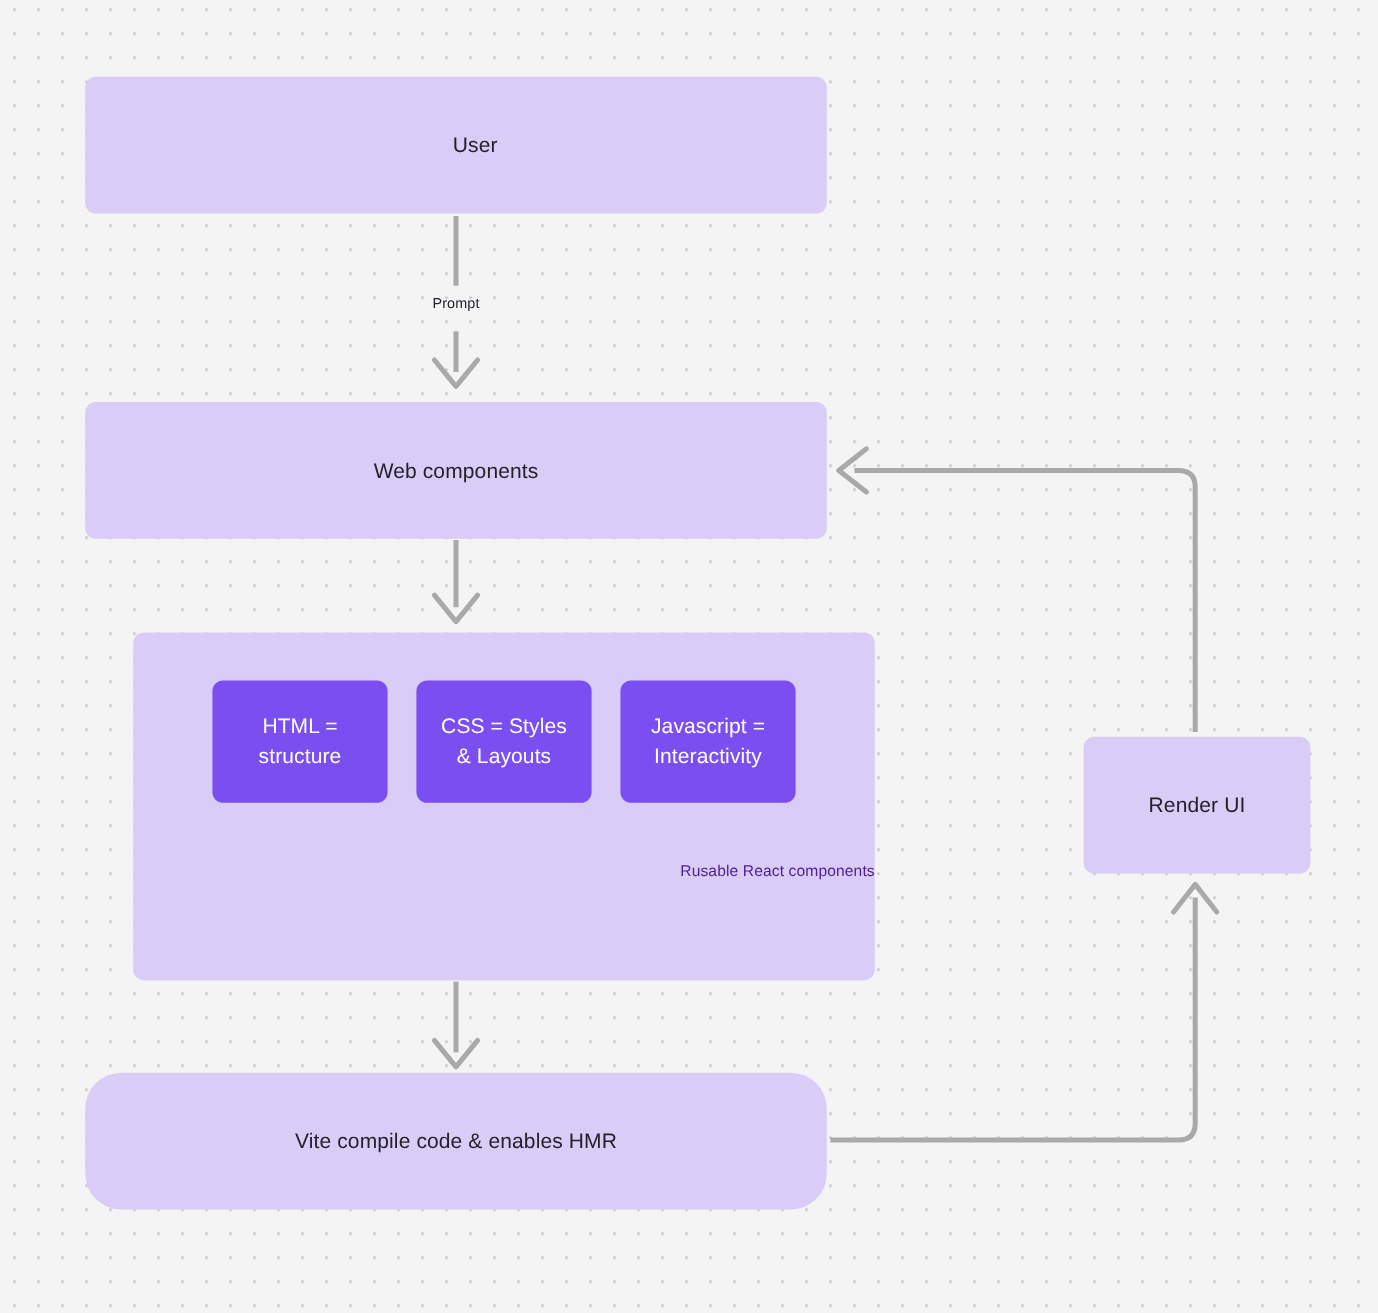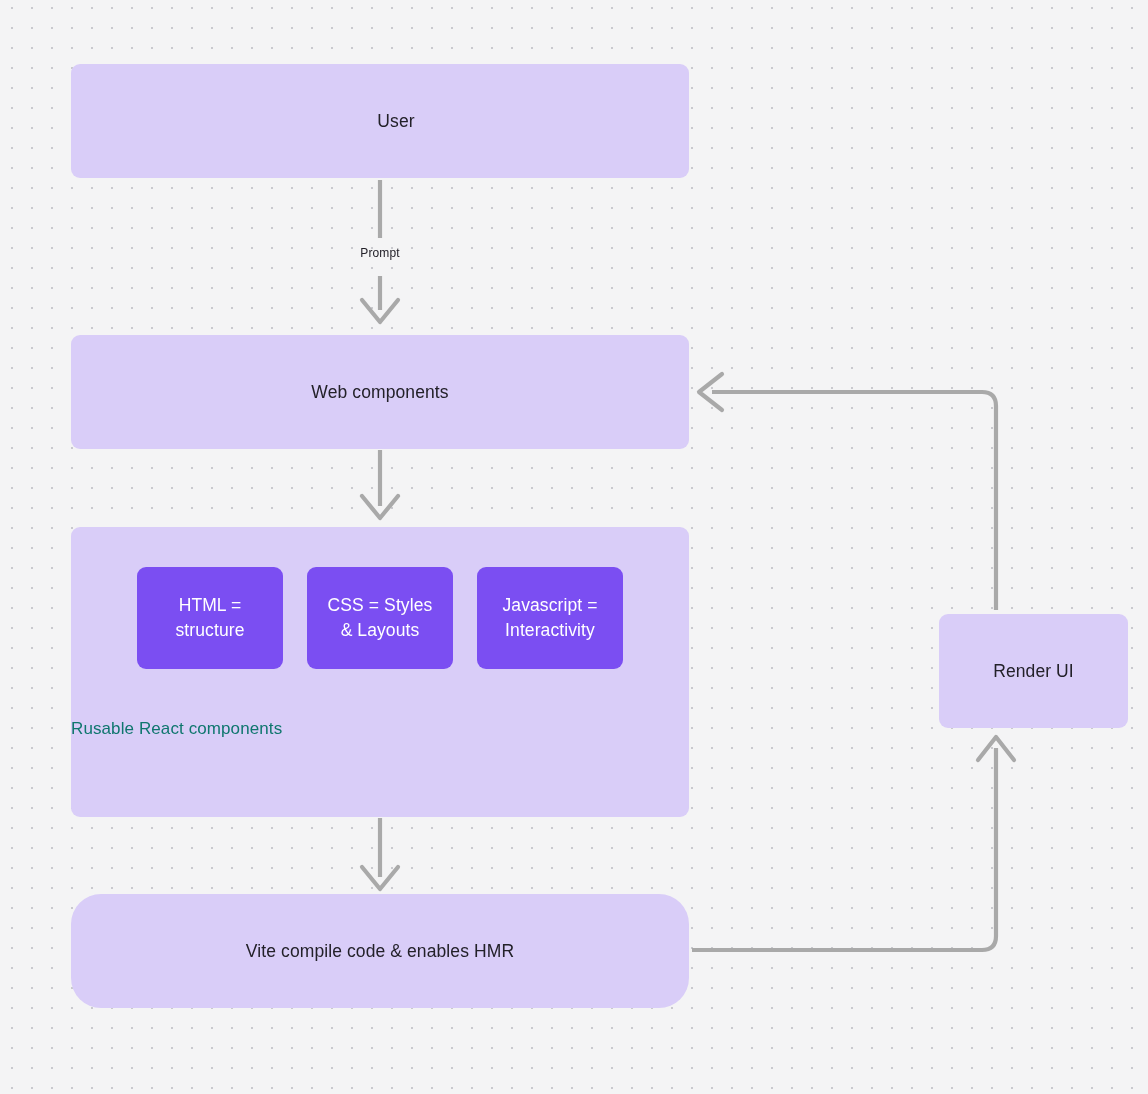"HTML =" #node-components { margin-left: none -> 40px }
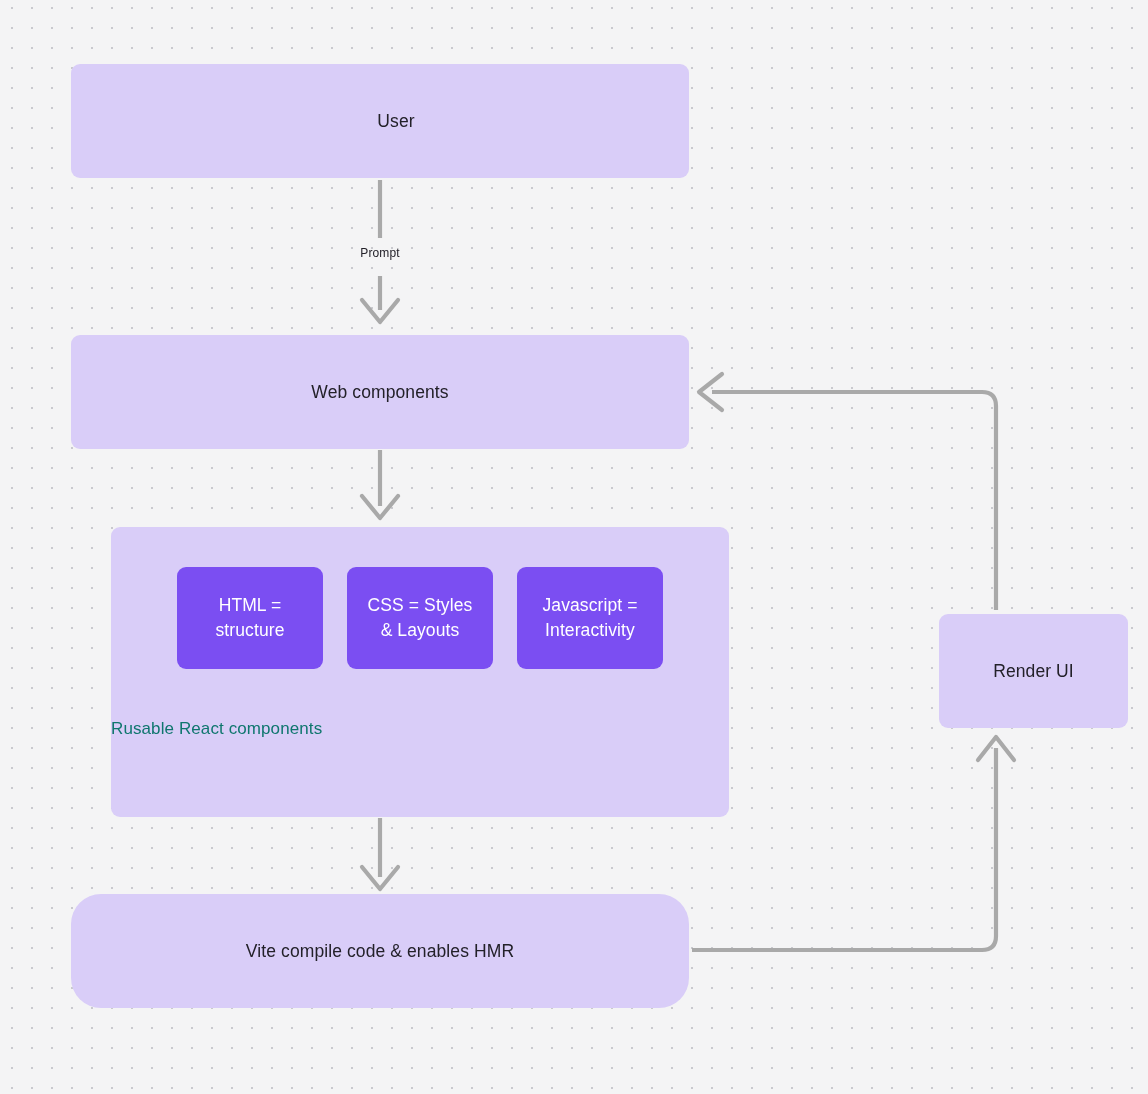"Render UI" div.node { margin-left: 36px -> none }
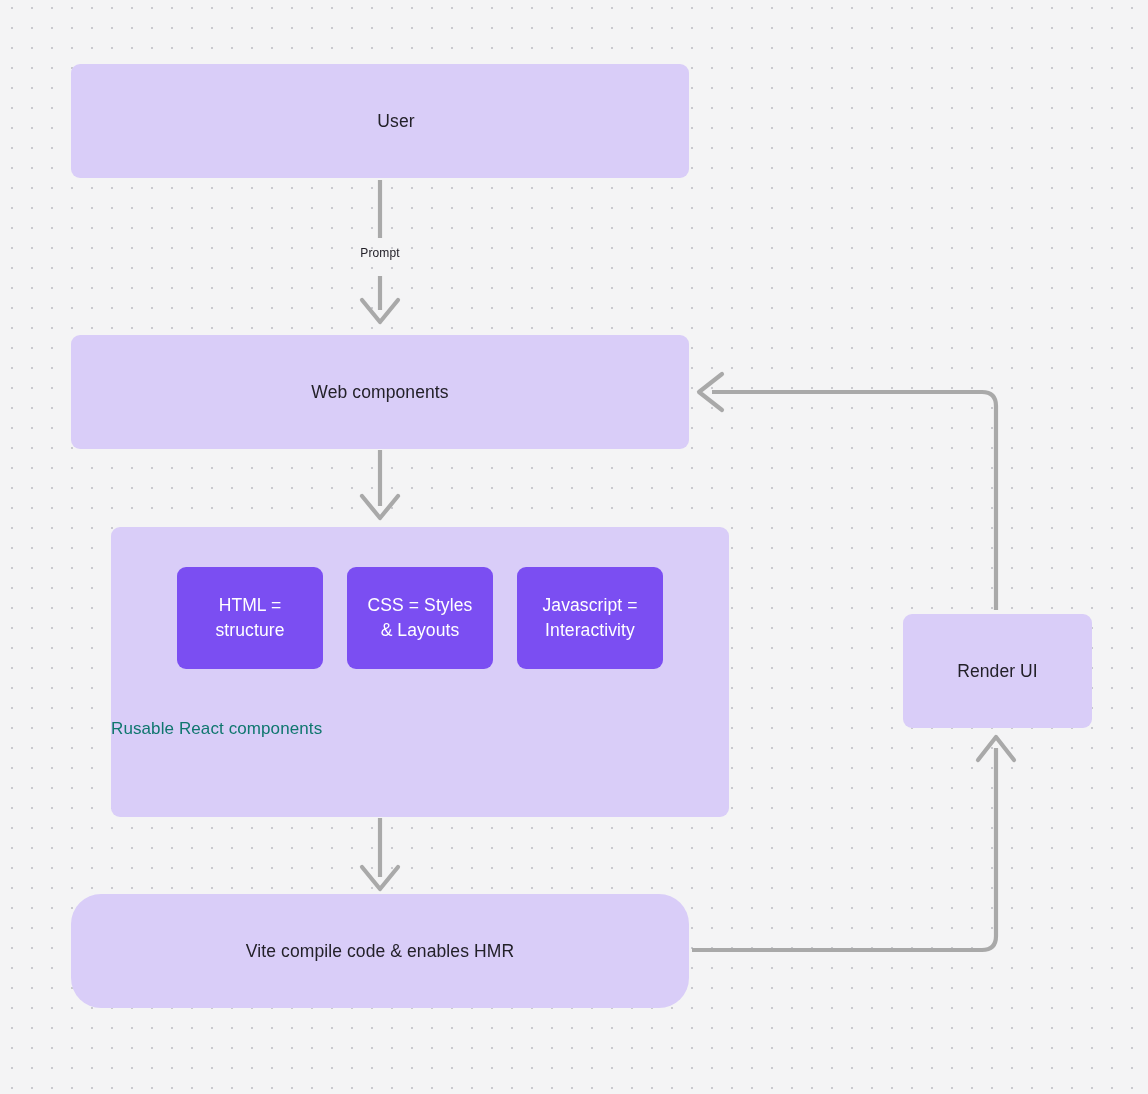"Rusable React components" #components-label { color: #0f766e -> #4c1d95; font-size: 17px -> 13px; text-align: left -> right }
